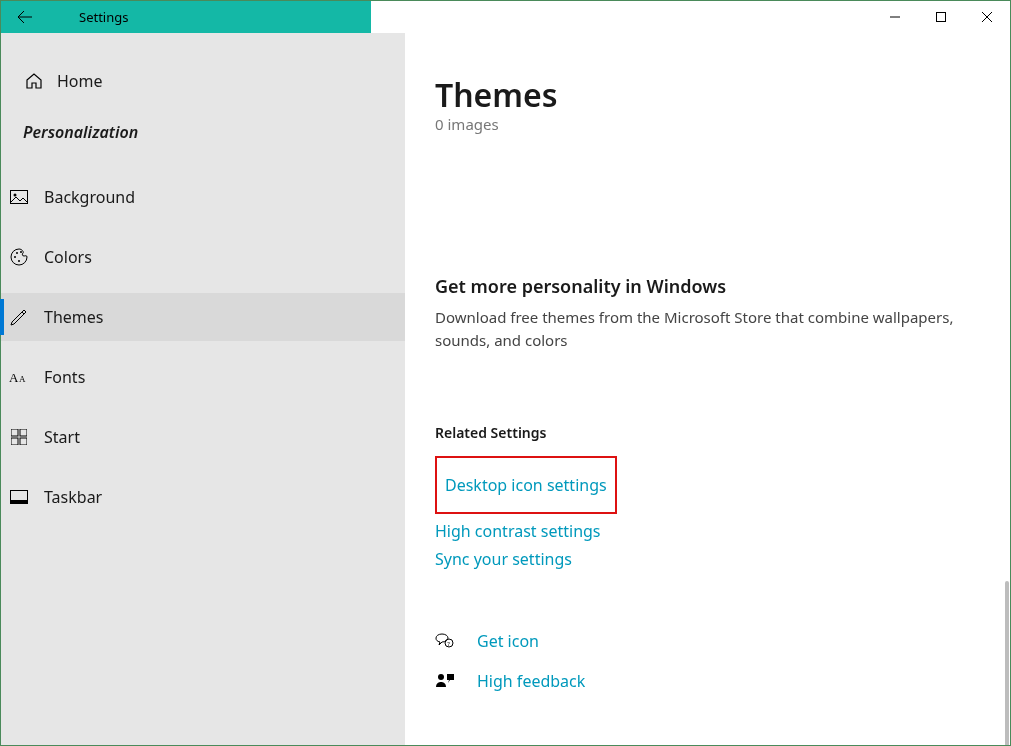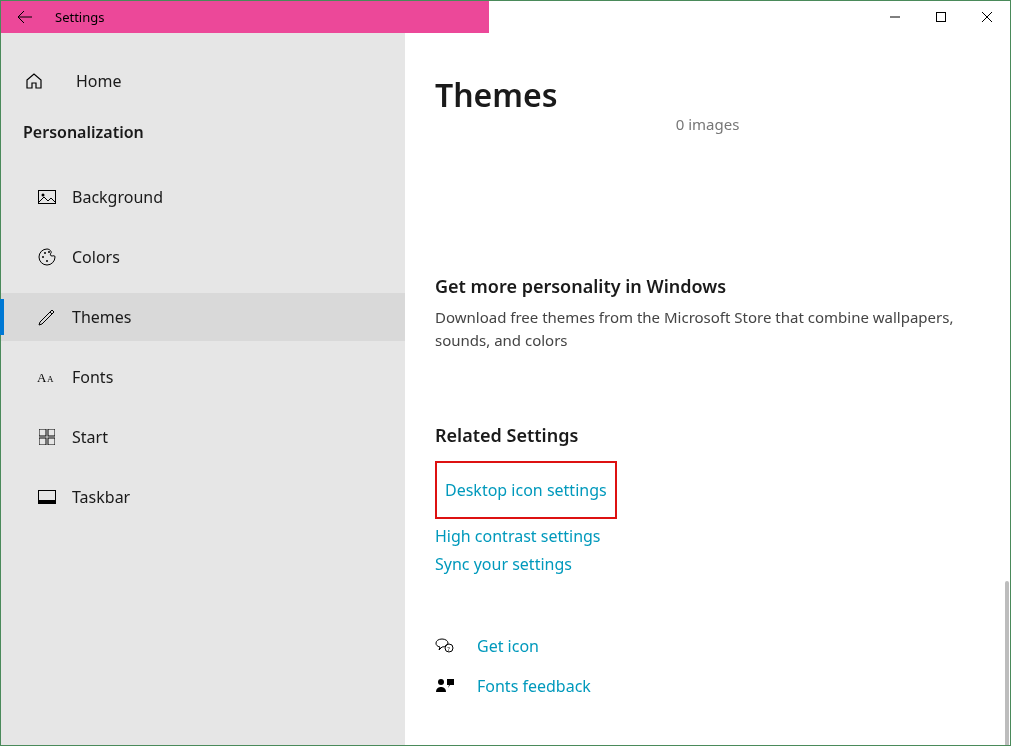"Settings" .titlebar-left { background: #ec4899 -> #14b8a6; gap: none -> 24px; width: 488px -> 370px }
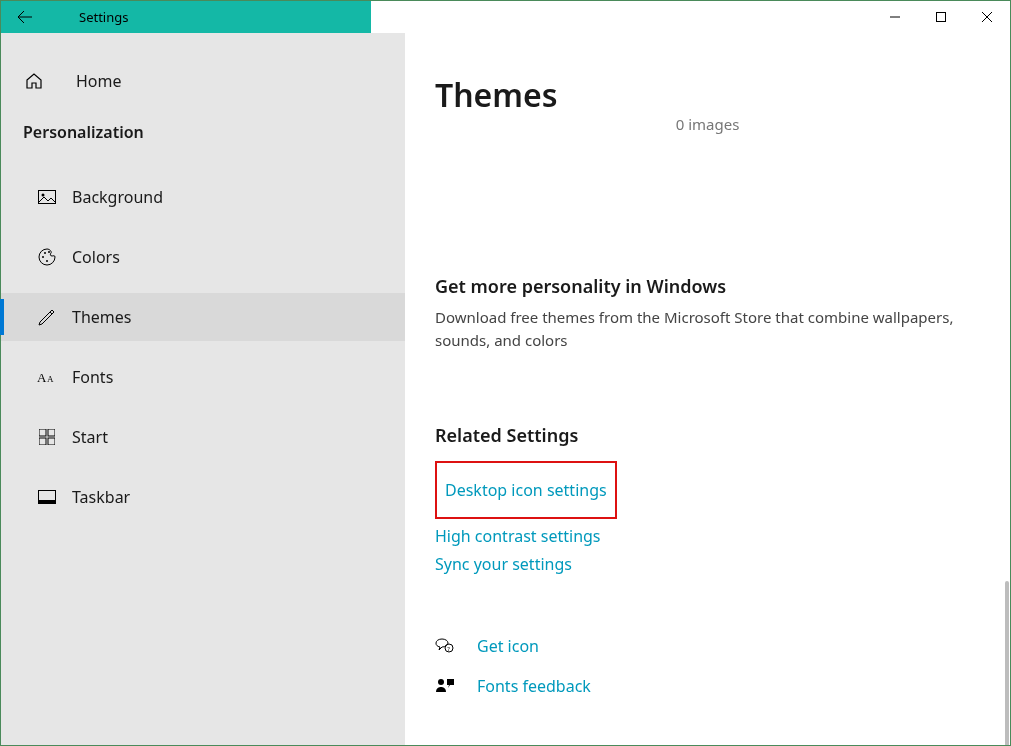"Home" .home-row .lbl { margin-left: 31px -> 12px }
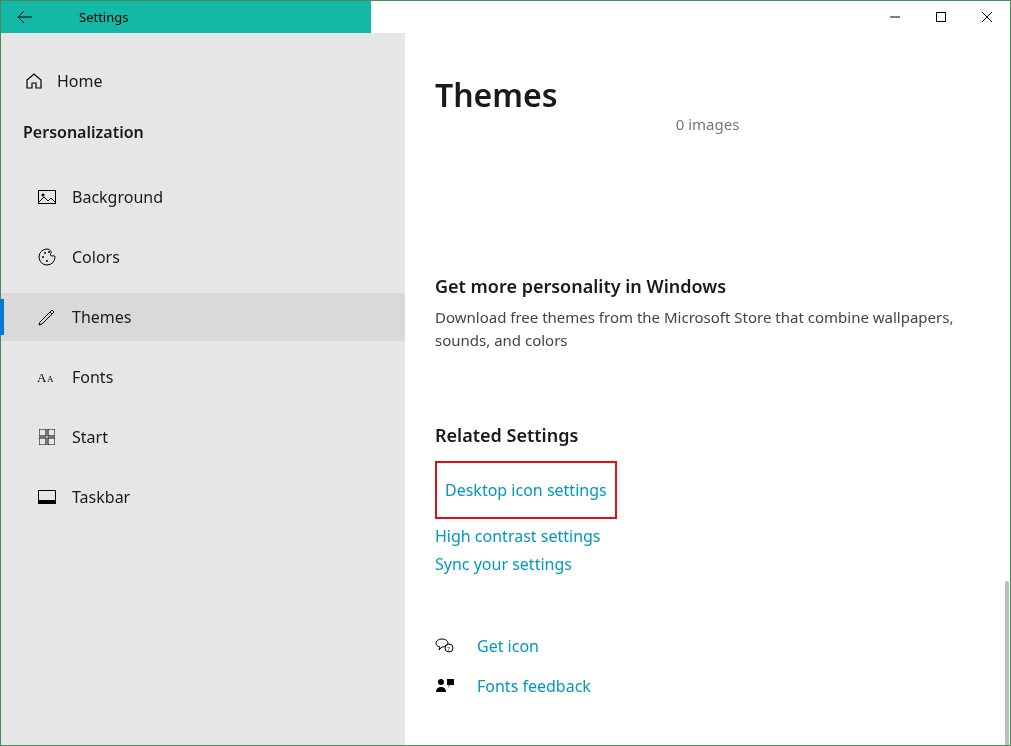"Personalization" .section-label { font-style: none -> italic }
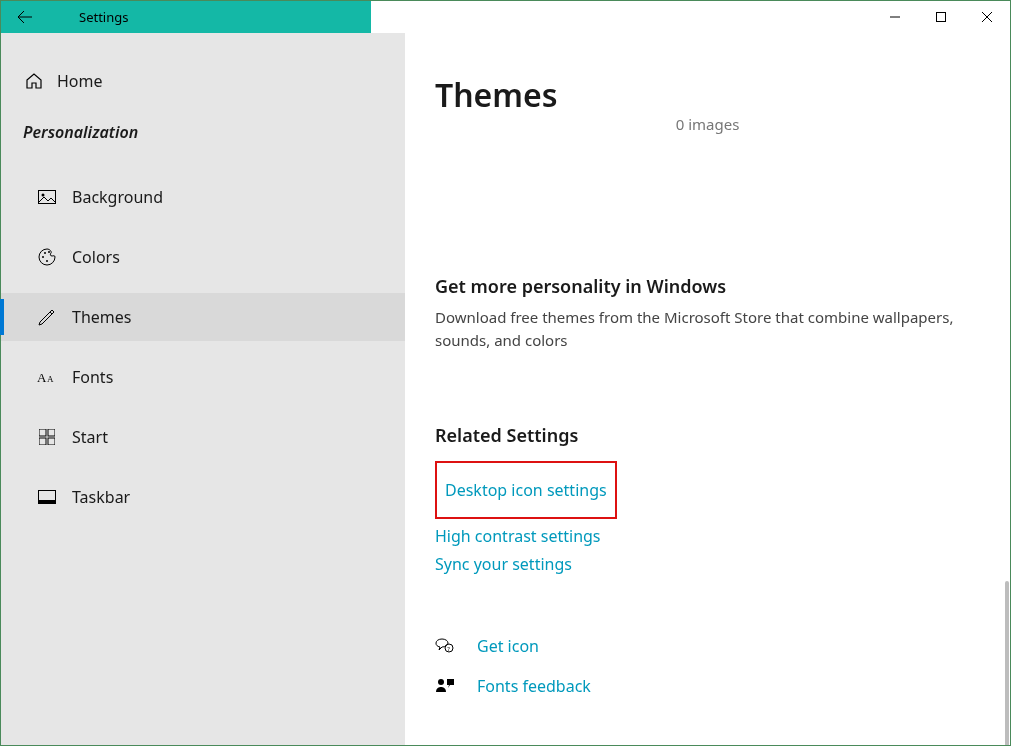"0 images" div.cutoff { text-align: center -> none }
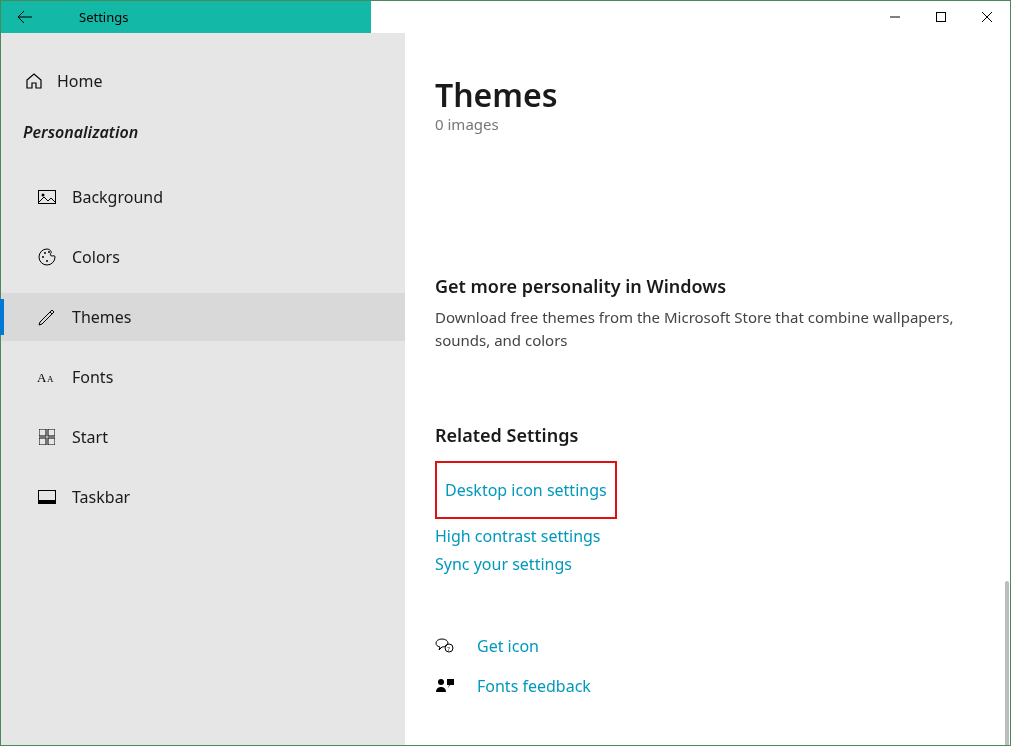"Background" .nav-item { padding: 0 35px -> 0 7px }
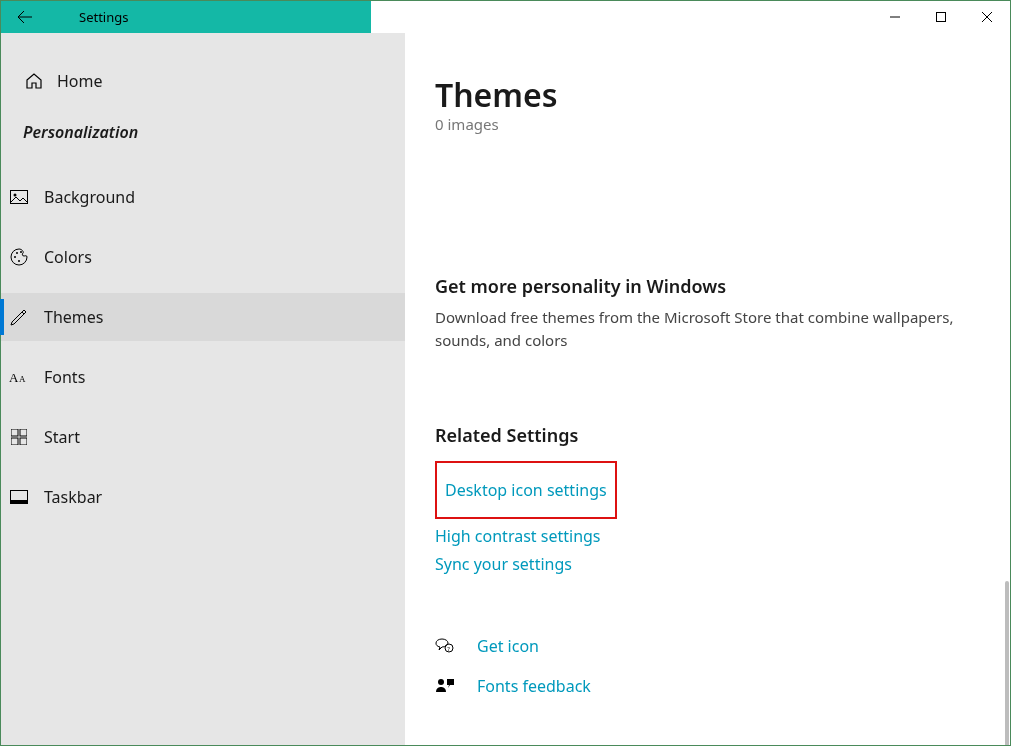"Related Settings" .related-title { font-size: 18px -> 14px }
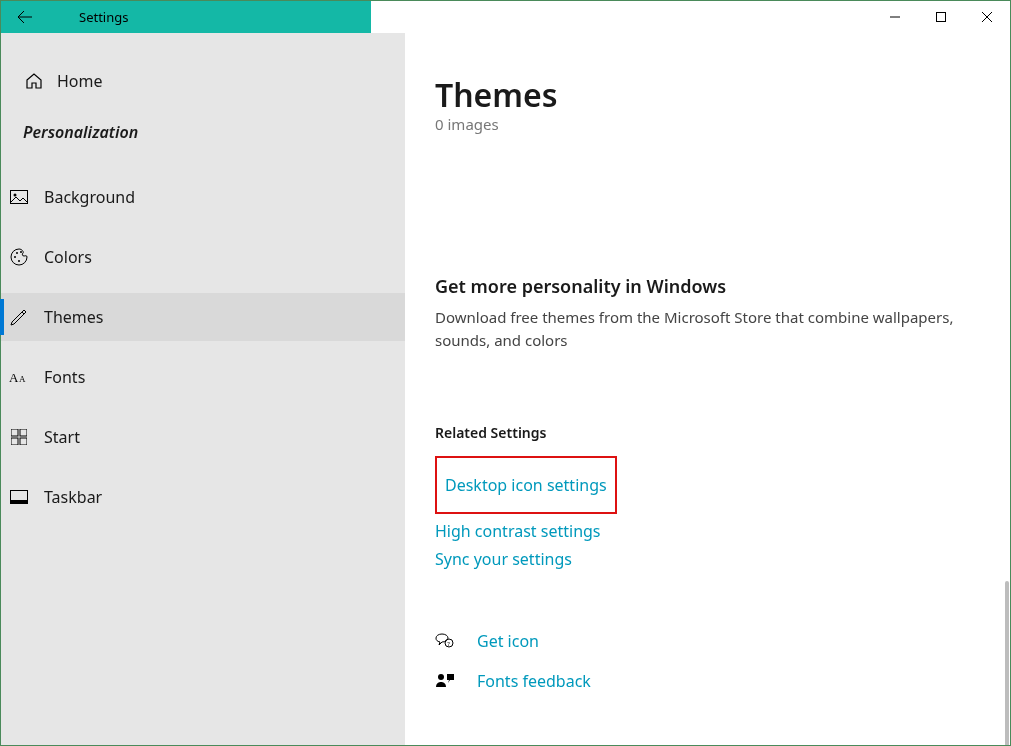"Fonts feedback" a { text: Fonts -> High }
